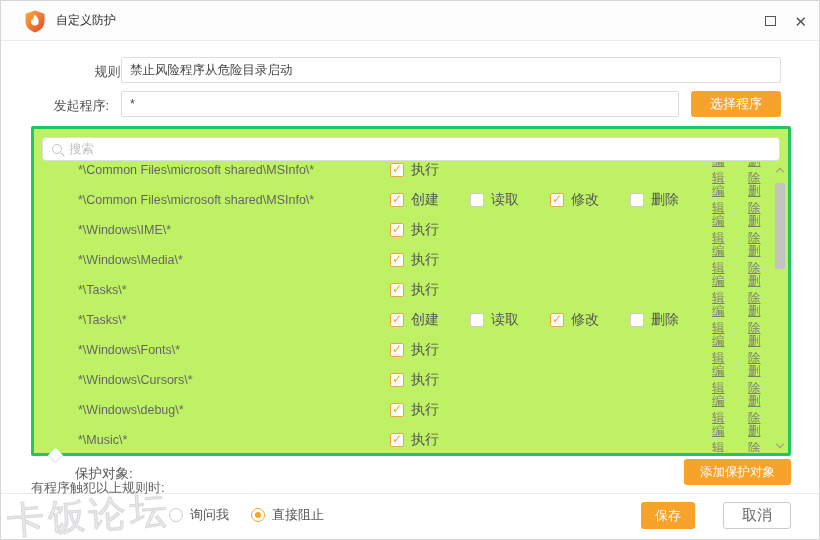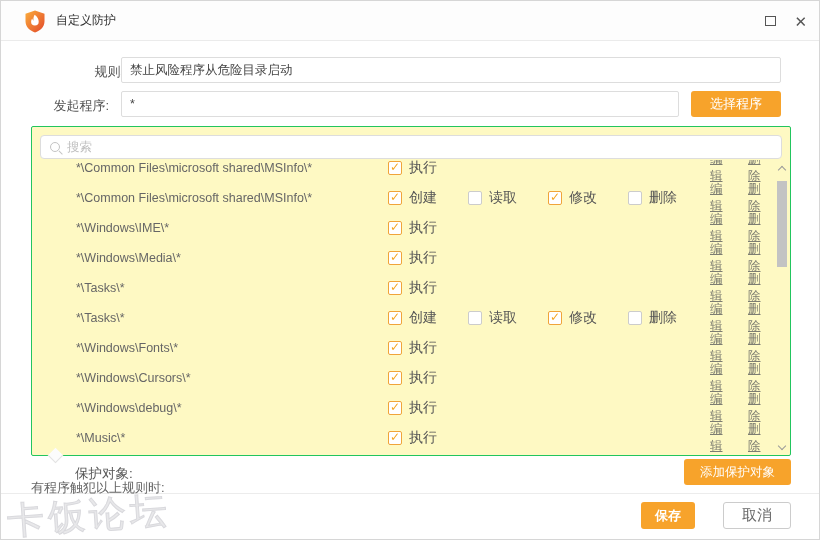"搜索" .panel { background: #fef9c3 -> #bef264; border: 1px solid #22c55e -> 3px solid #22c55e }
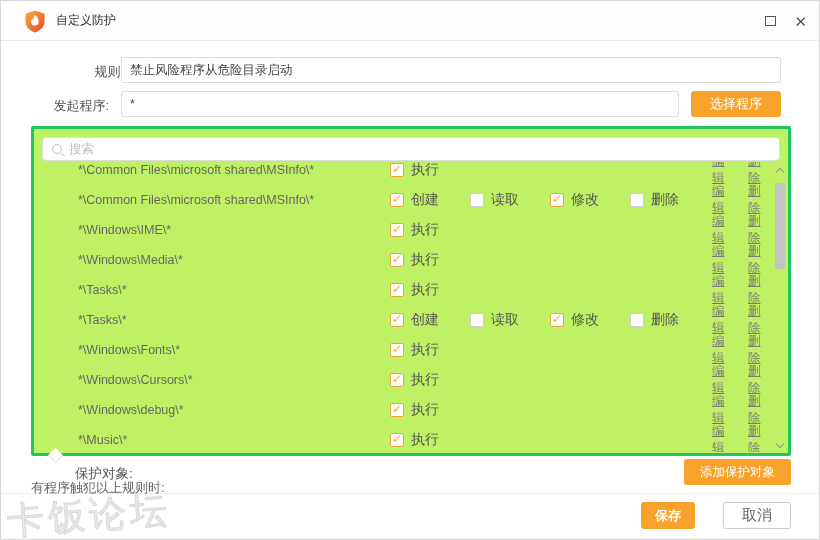"询问我" div.radio-group { html: none -> <div> <span> <span></span> <span>询问我</span> </span> <span> <span></span> <span>直接阻止</span> </span> </div> }
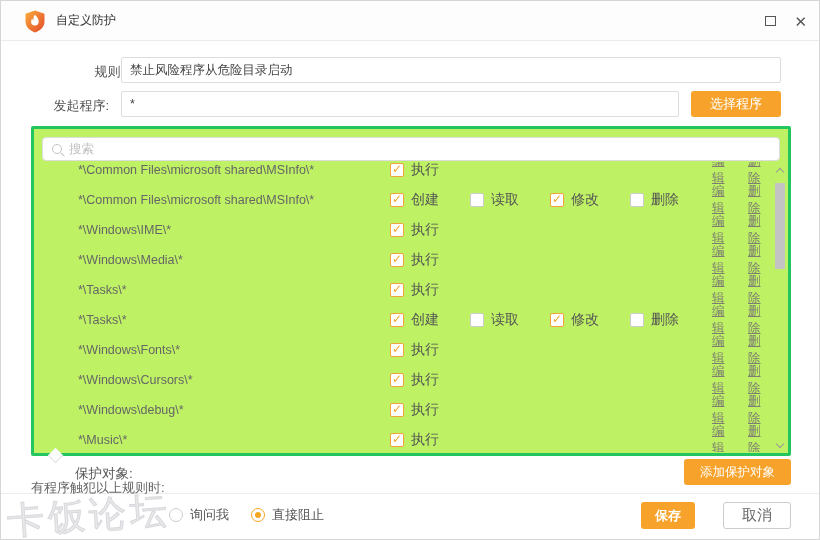"保存" .btn-save { font-weight: bold -> none }
